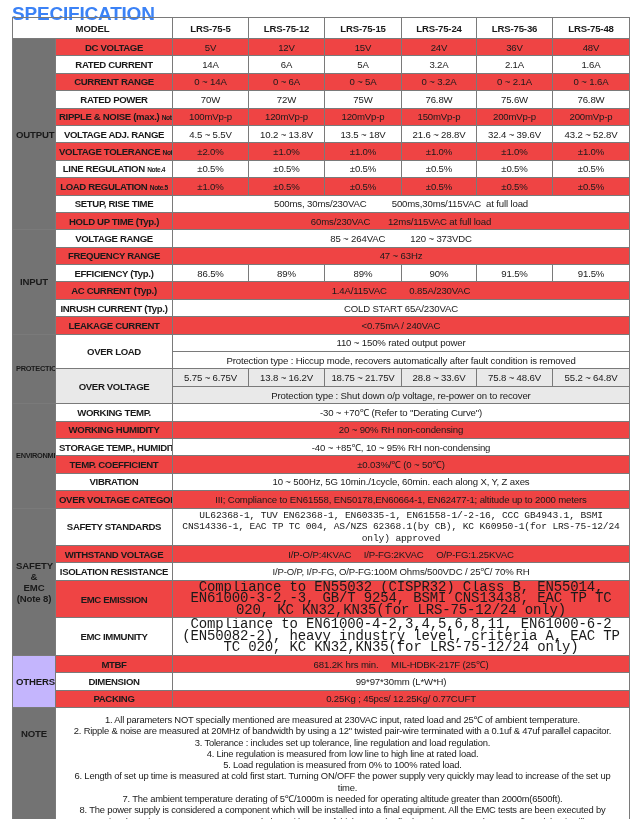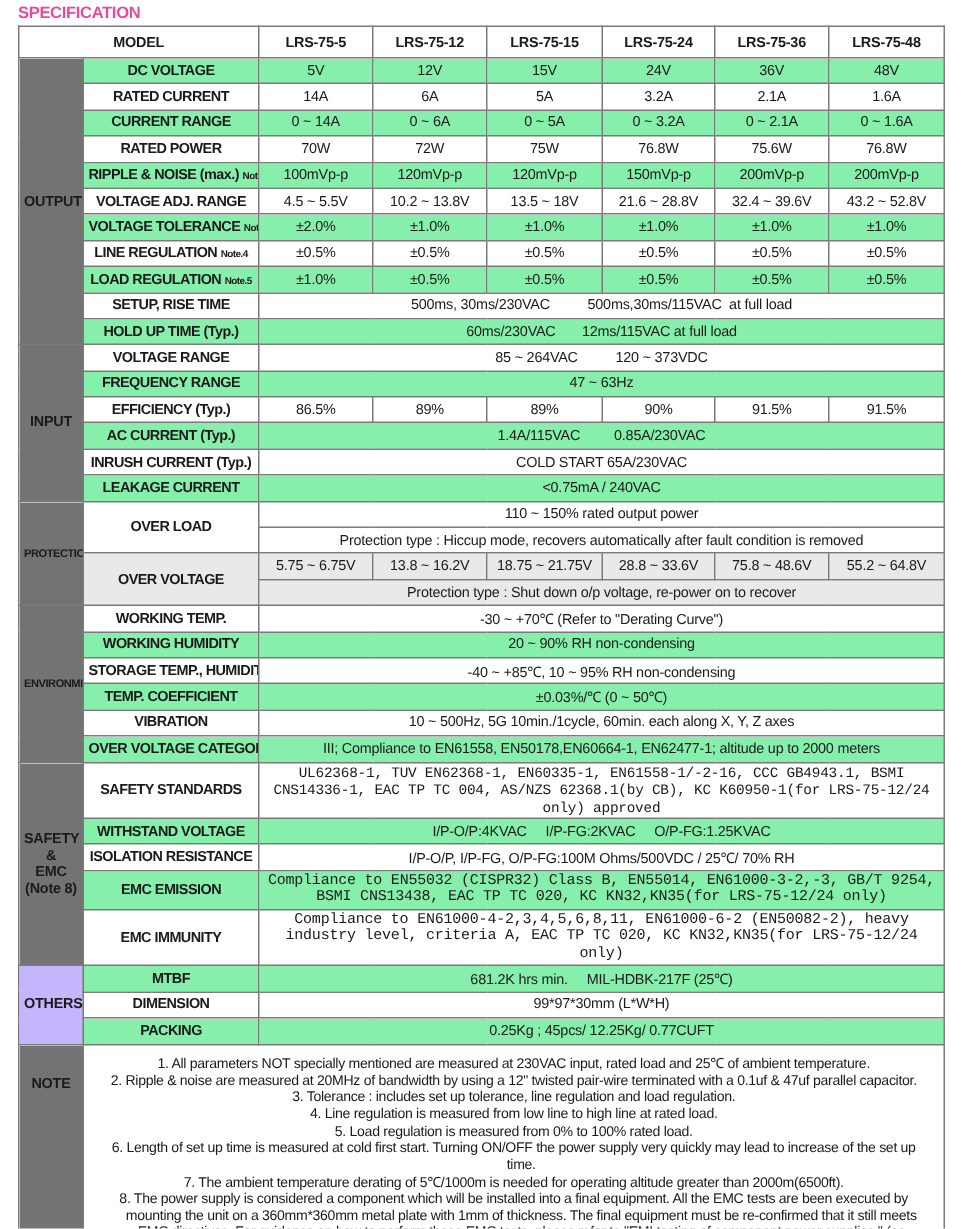"SPECIFICATION" .title { color: #ec4899 -> #3b82f6; font-size: 11px -> 19px }
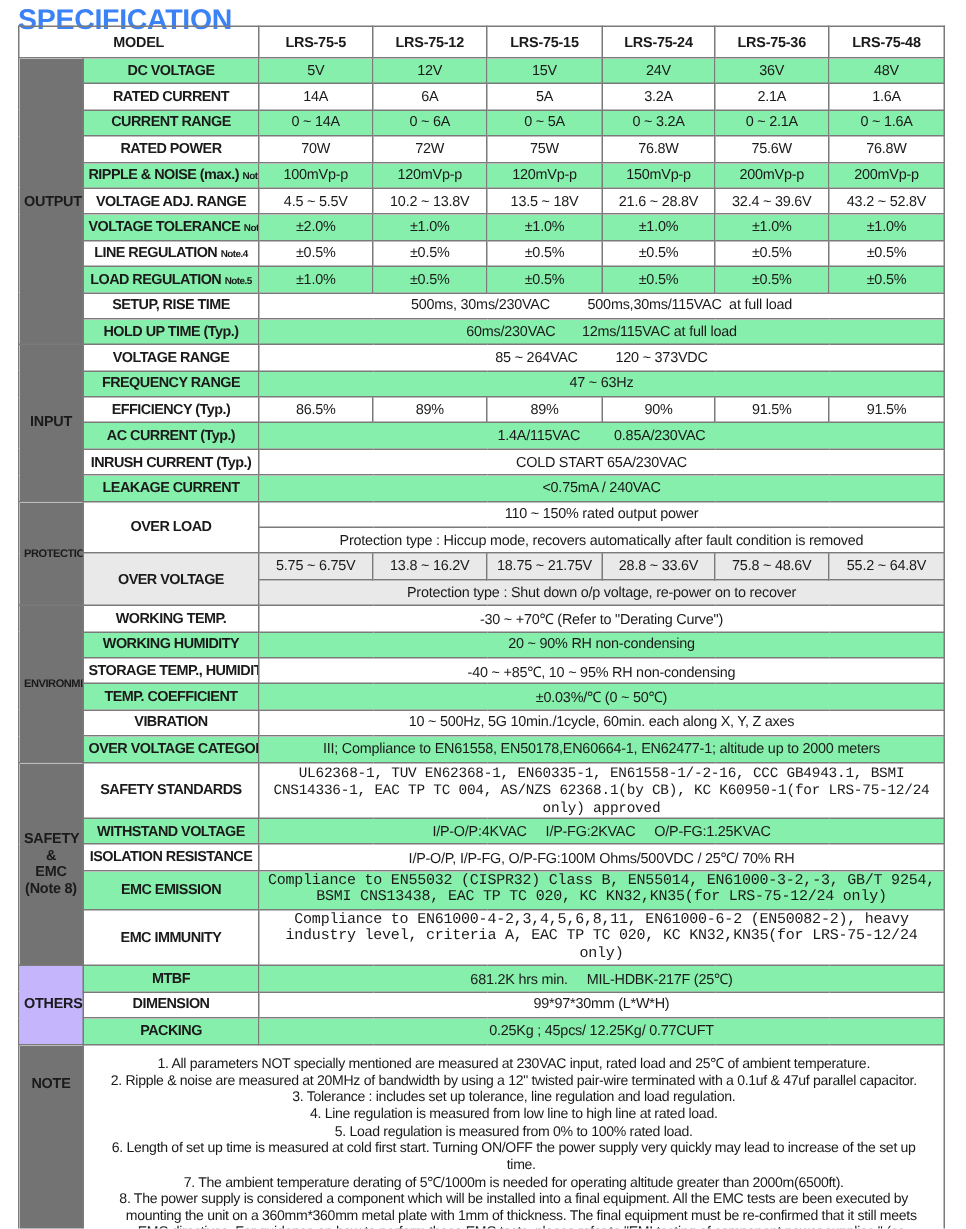"DC VOLTAGE" table.spec tr.sh td.lbl, table.spec tr.sh td.val { background: #86efac -> #ef4444 }
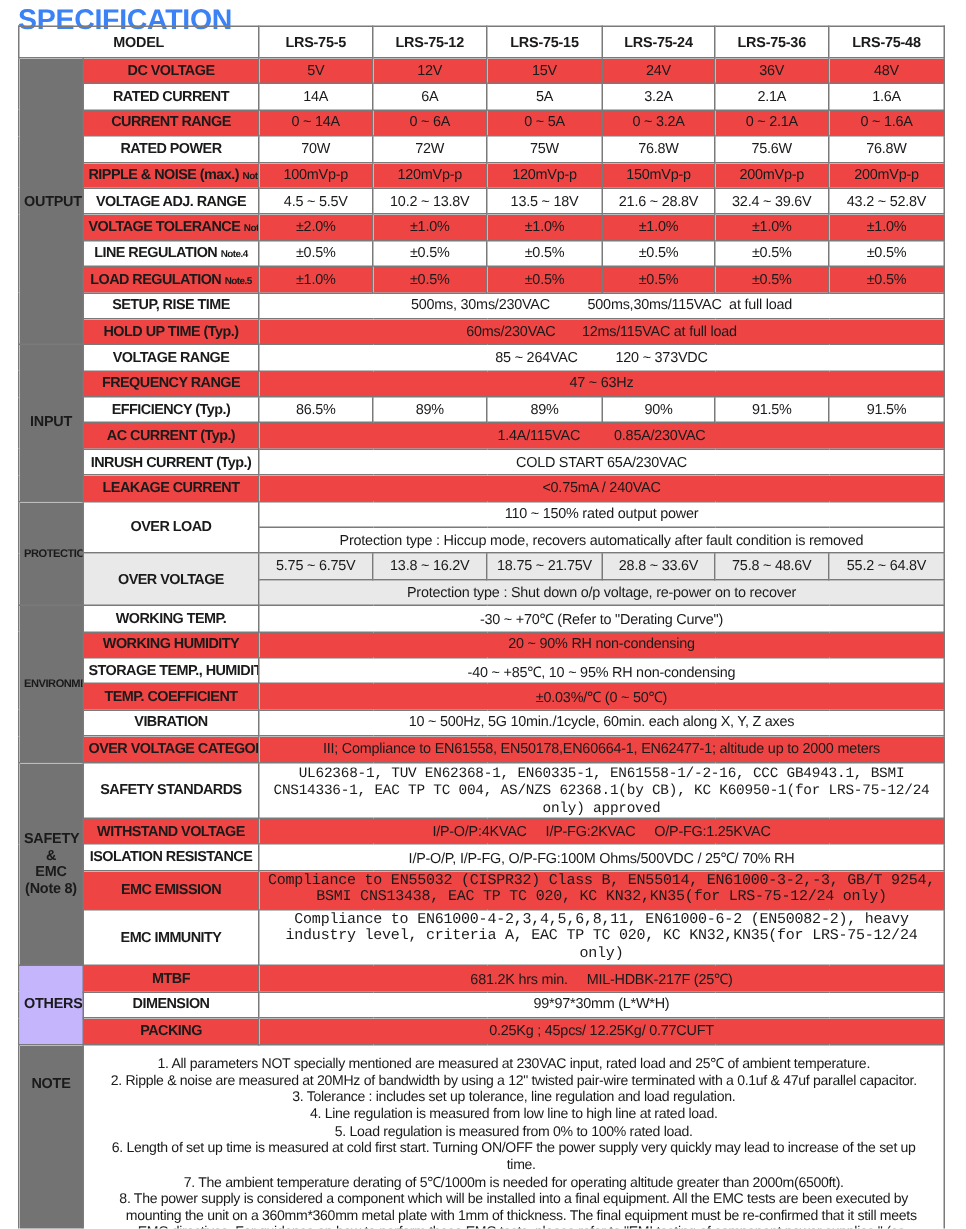"Compliance to EN55032 (CISPR32) Class" table.spec td.sub { font-size: 10px -> 14px }
